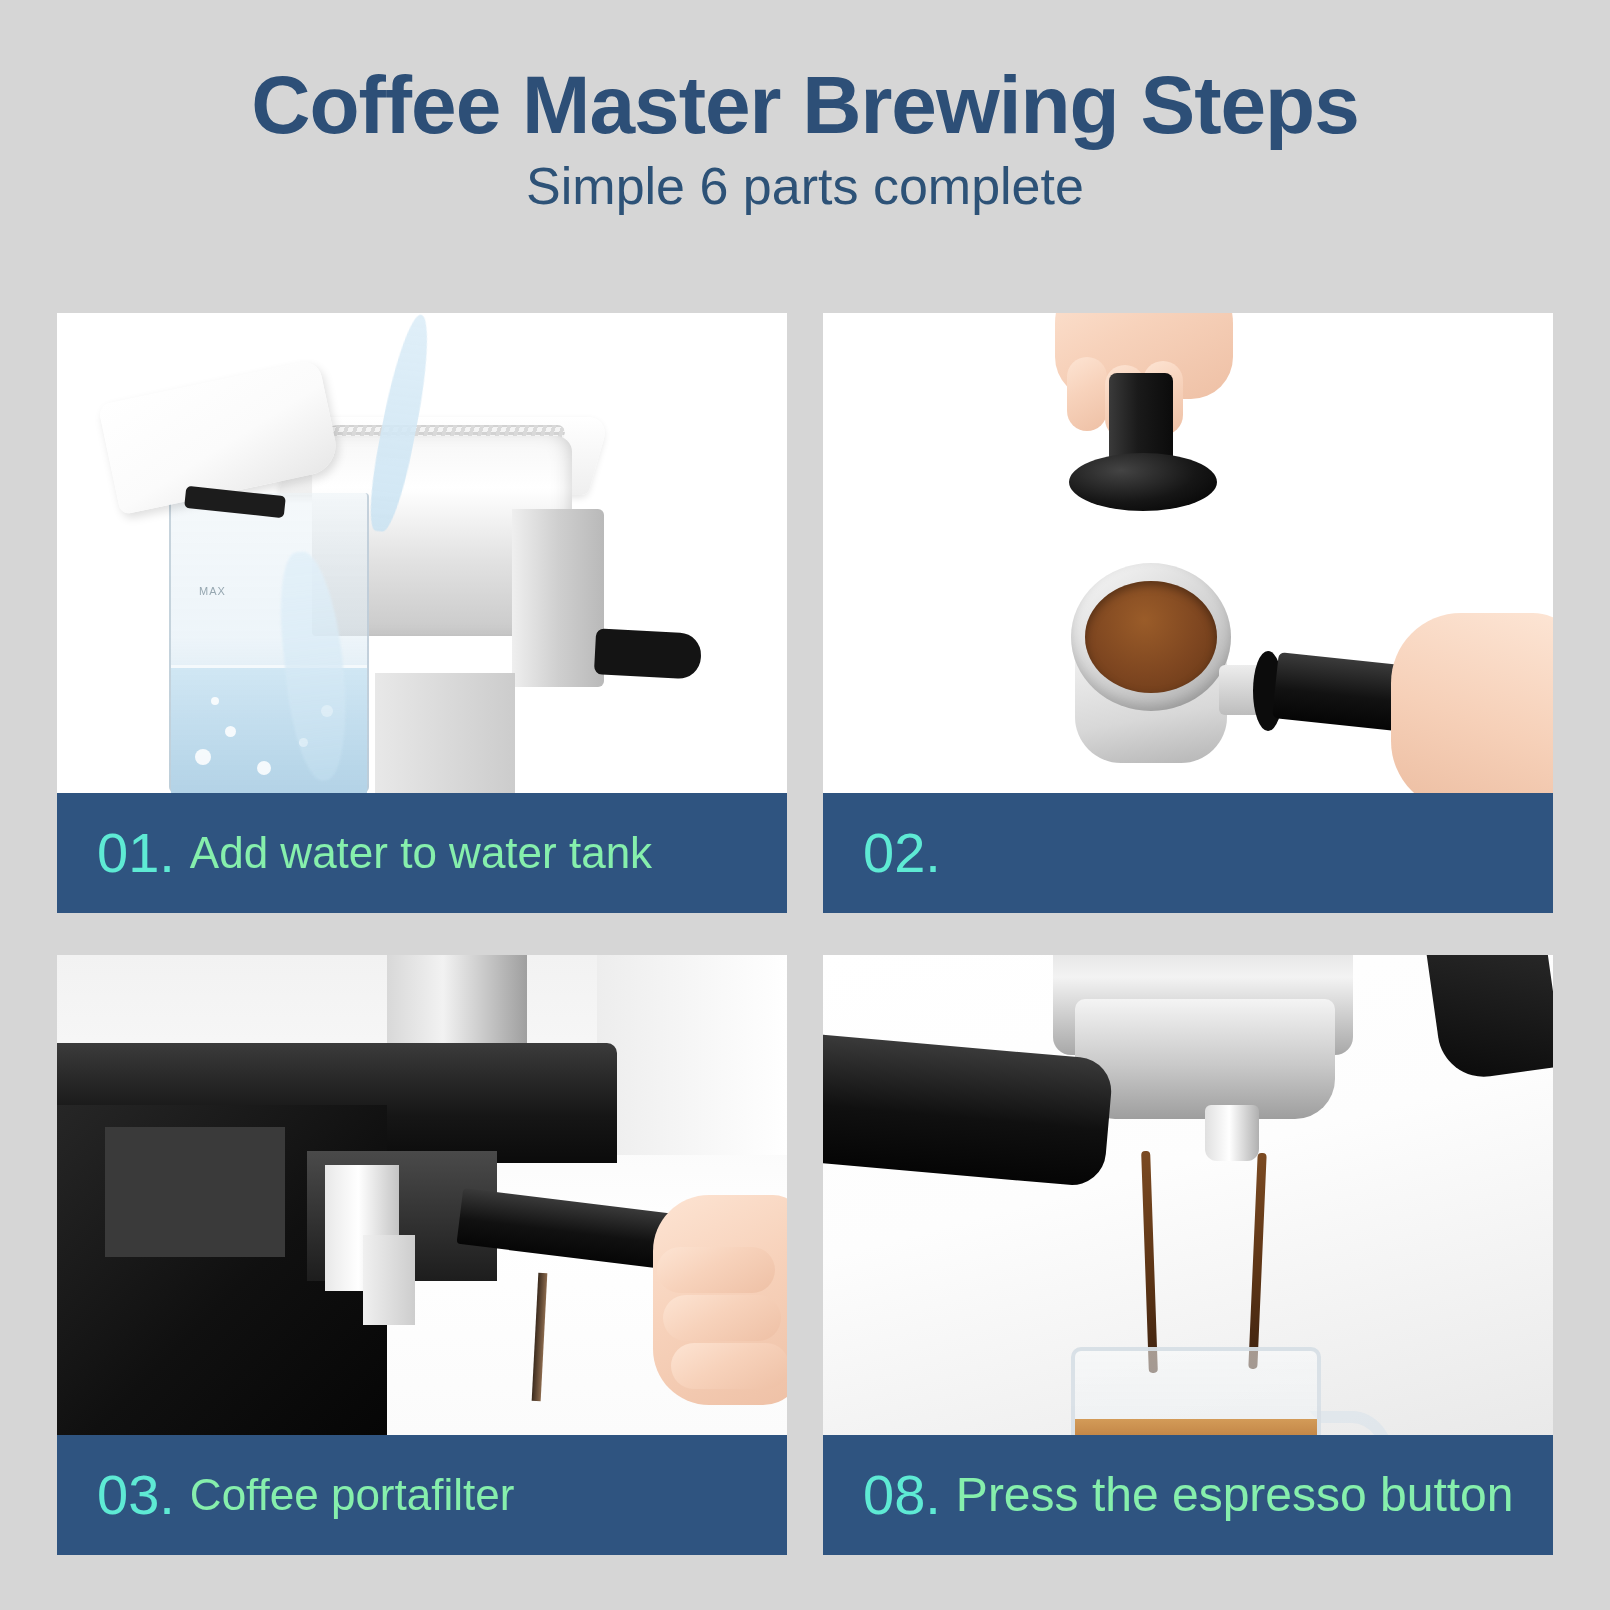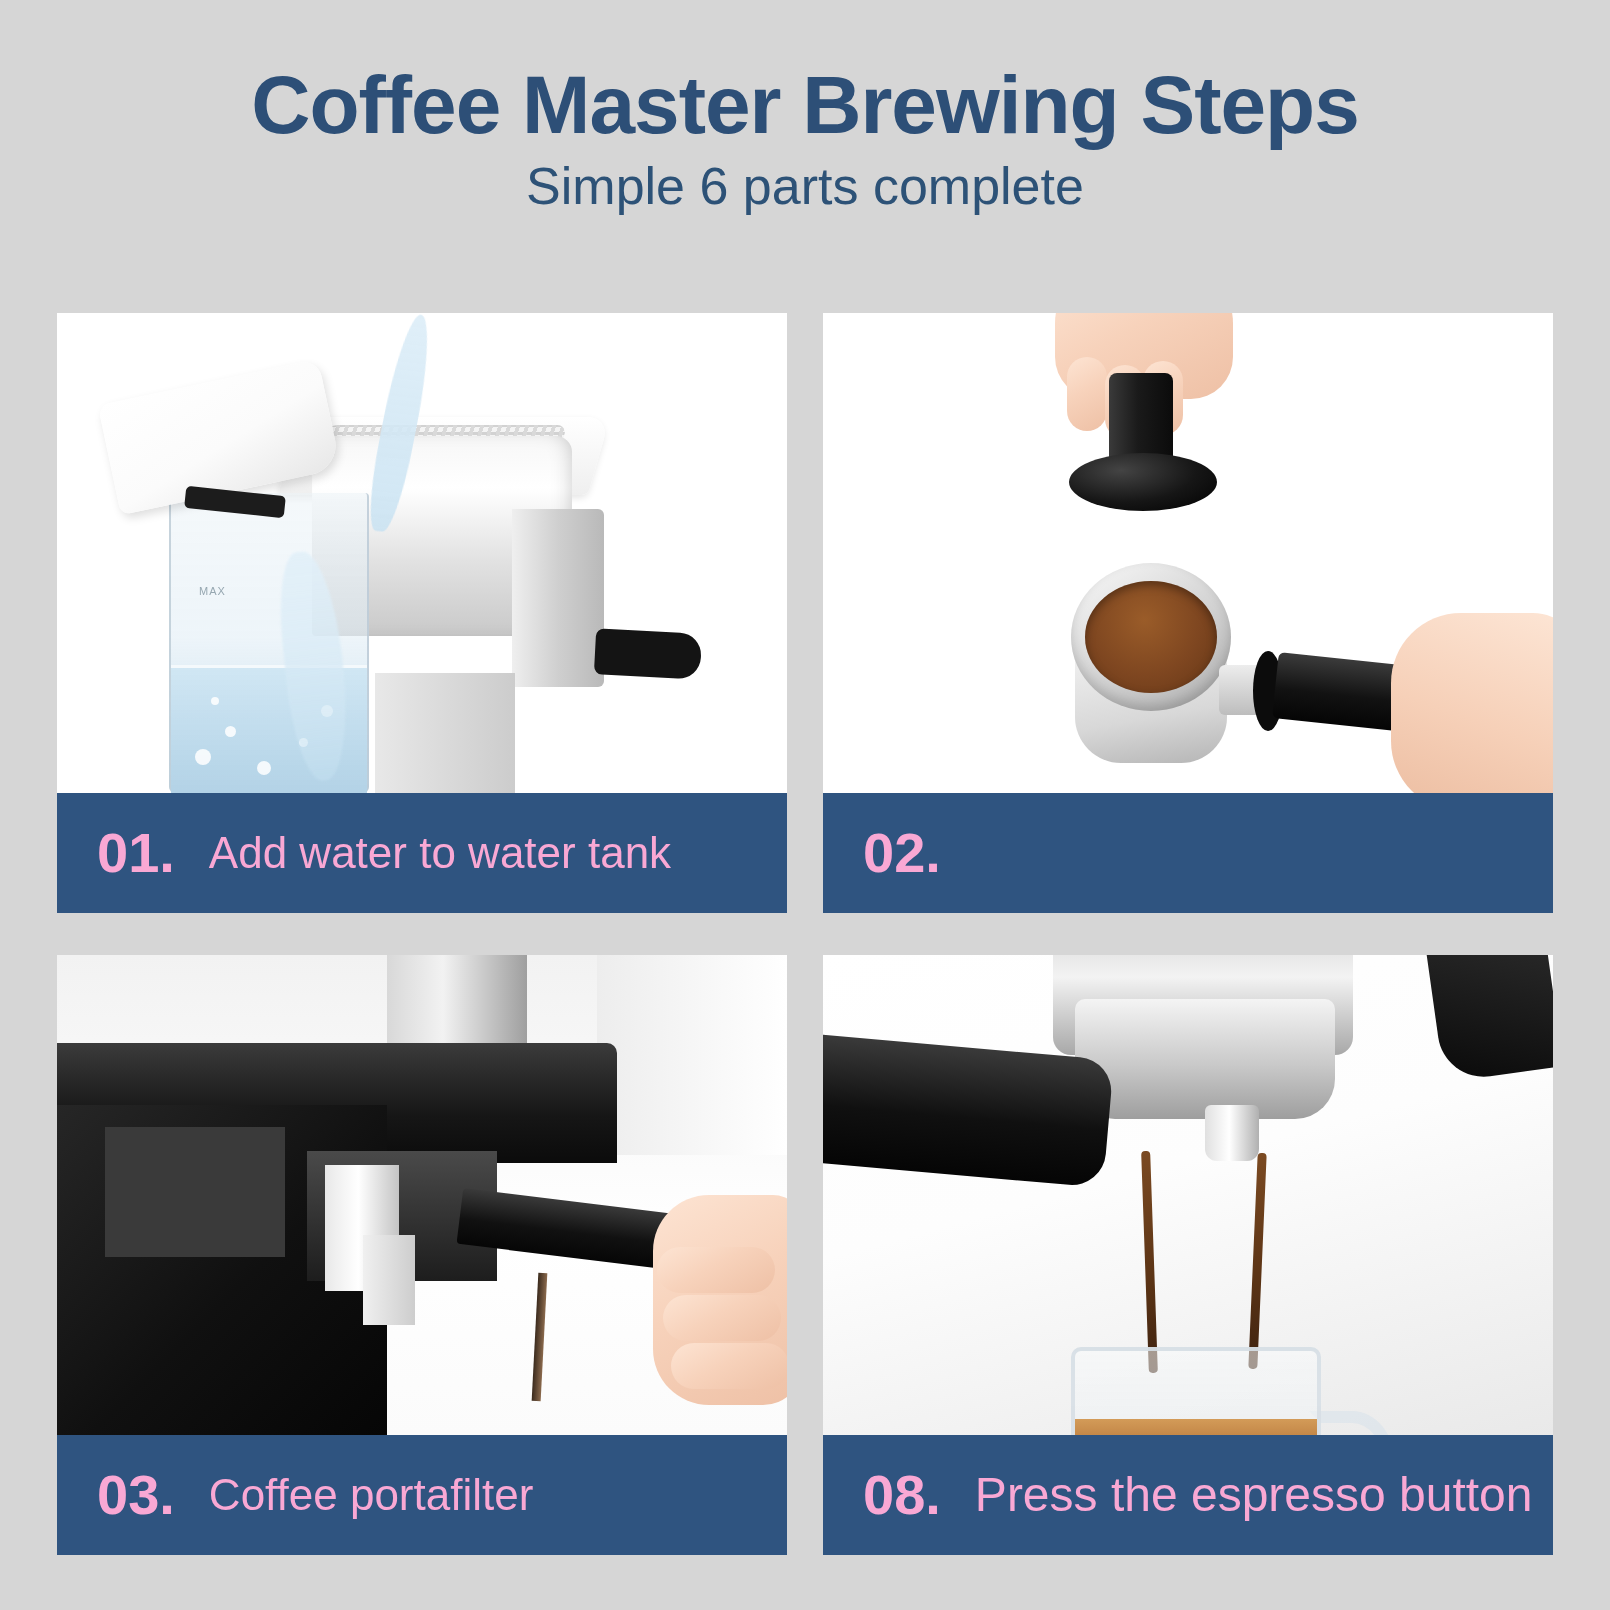"01." .cap-num { color: #f9a8d4 -> #5eead4; font-weight: bold -> normal }
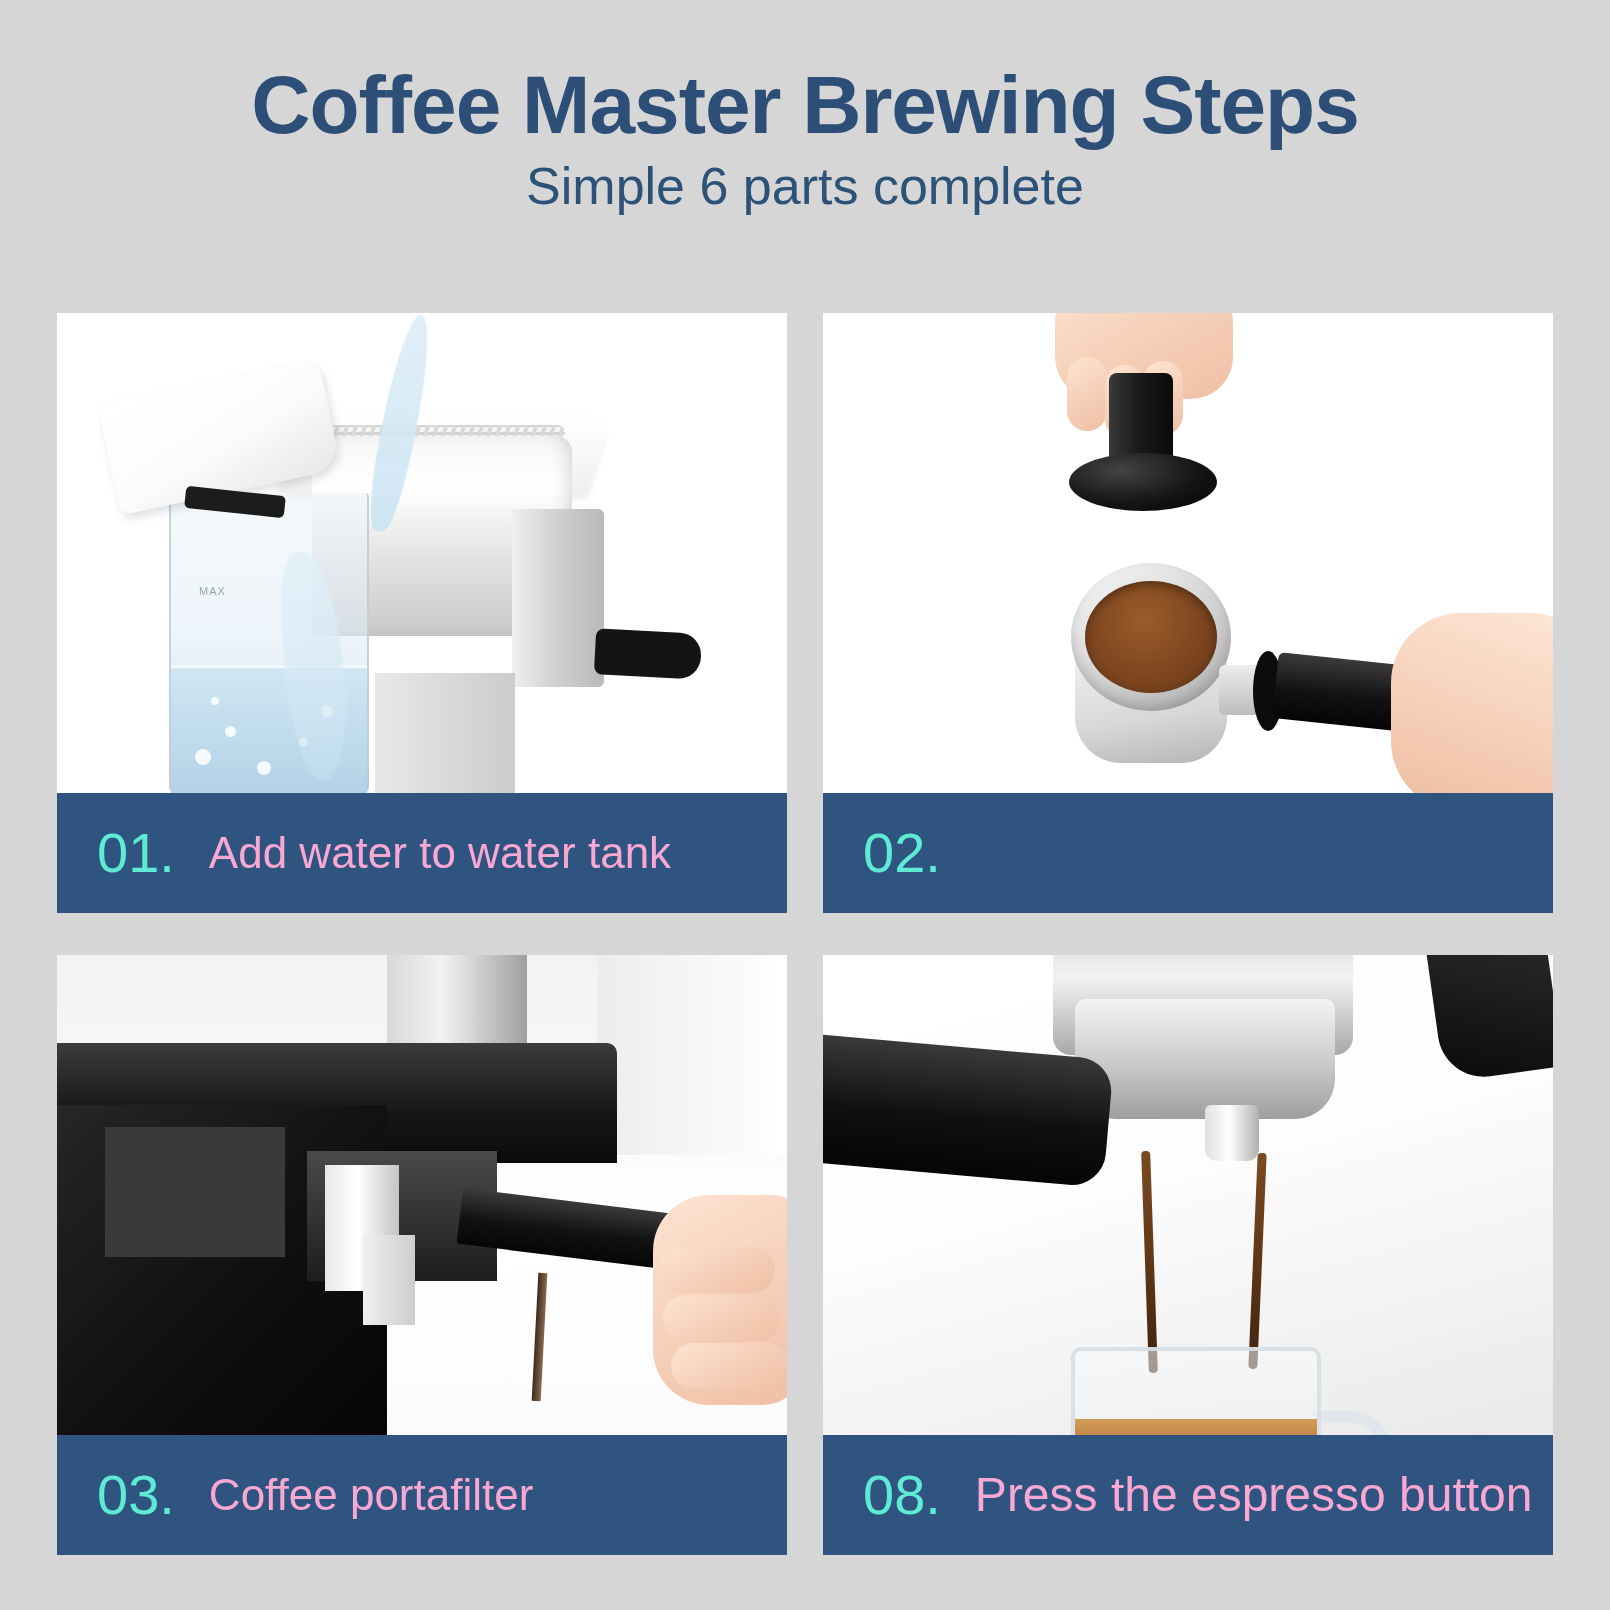"Add water to water tank" .cap-text { color: #f9a8d4 -> #86efac; margin-left: 34px -> 15px }
